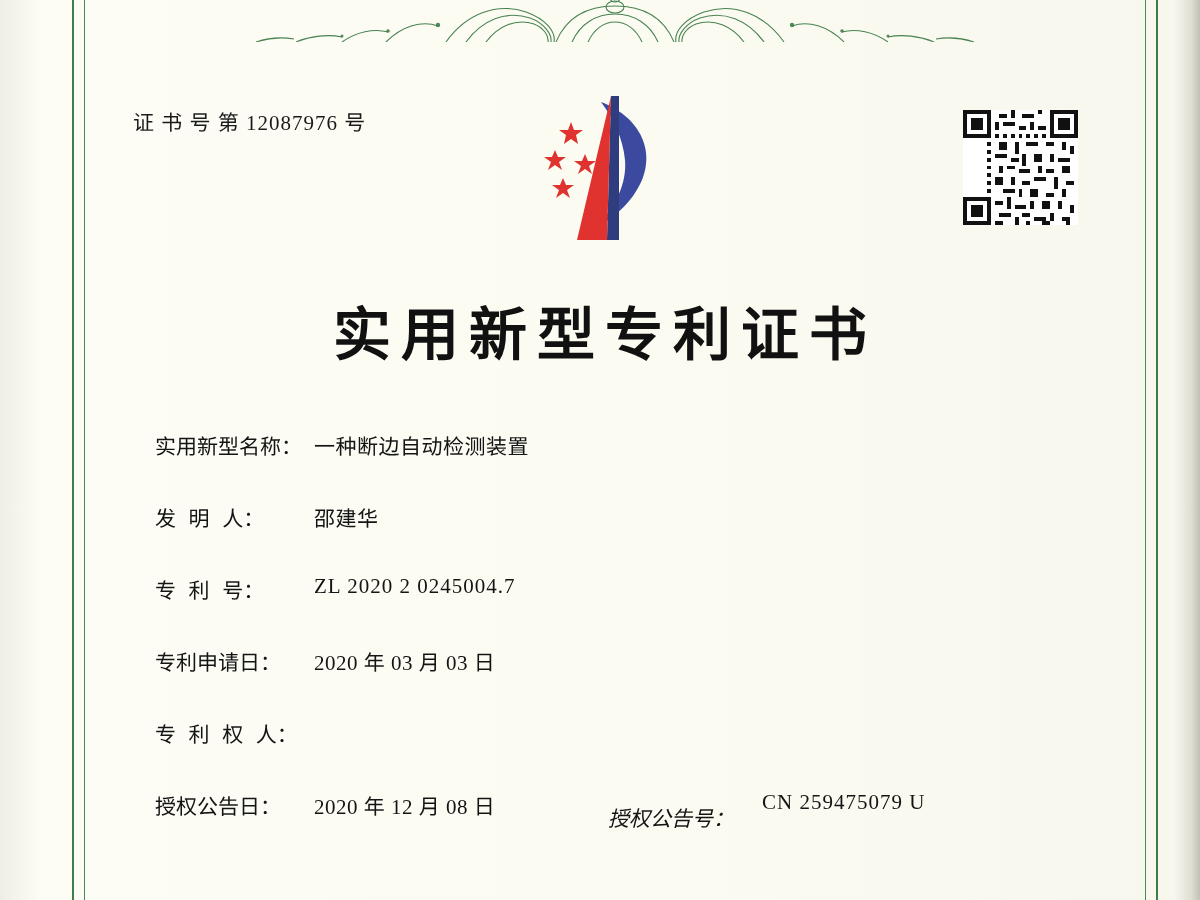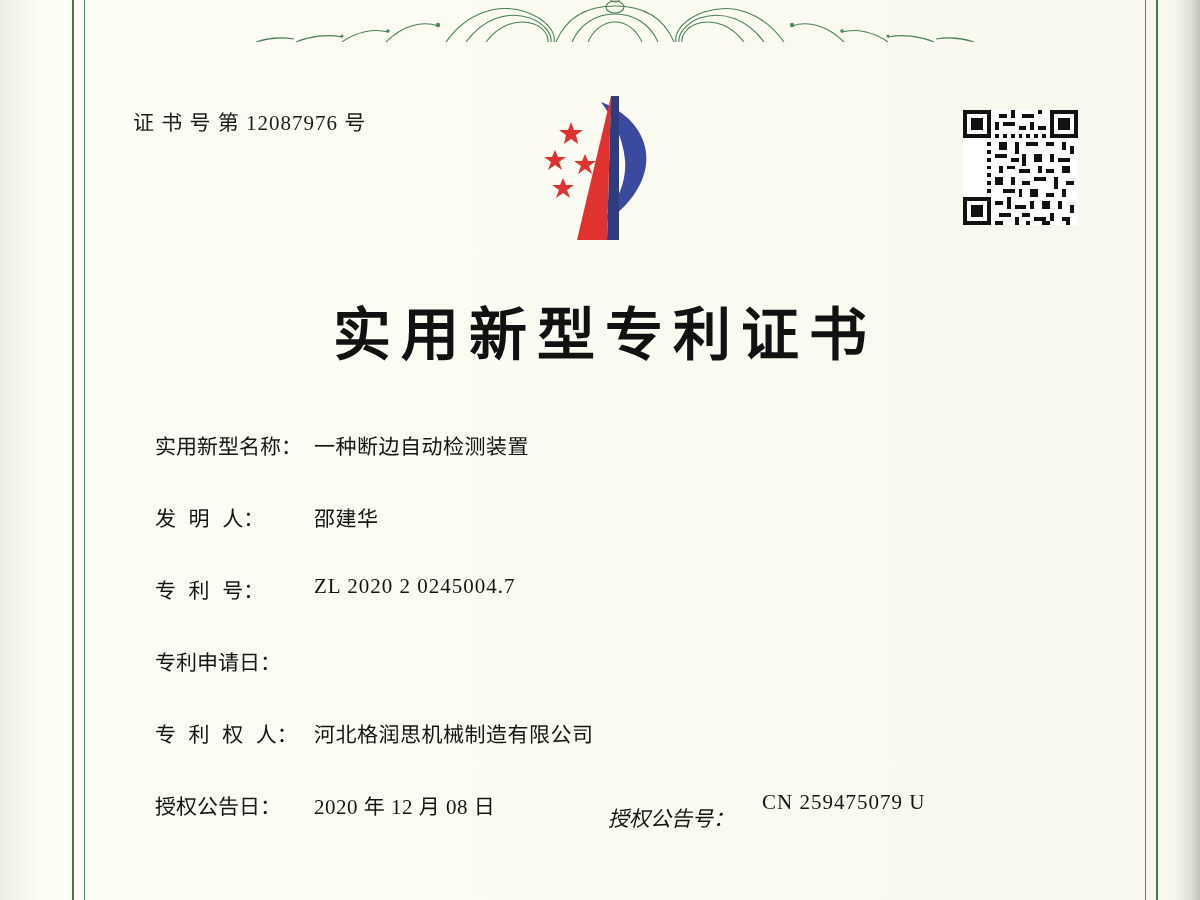"2020 年 03 月 03" span.field-value { html: none -> <span>2020 年 03 月 03 日</span> }
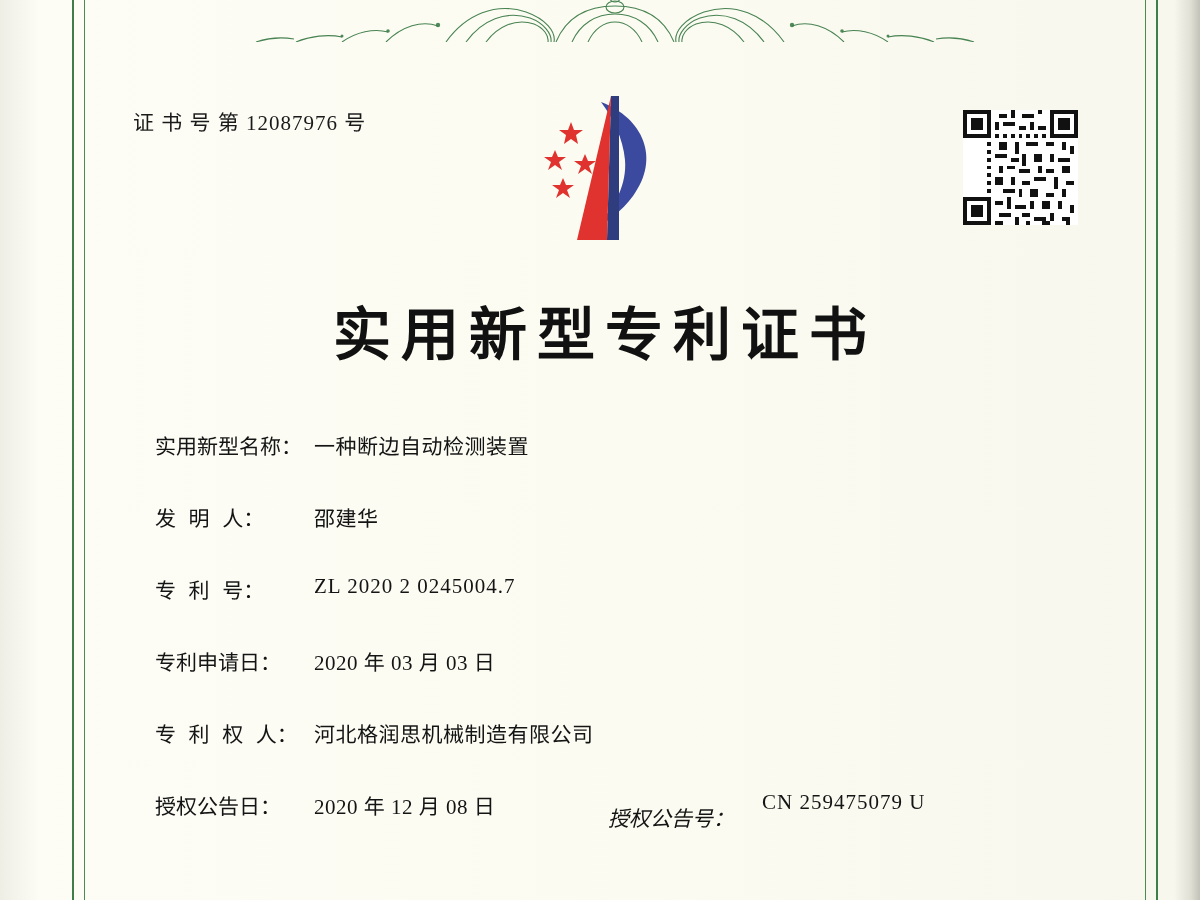"河北格润思机械制造有限公司" span.field-value { html: <span>河北格润思机械制造有限公司</span> -> none }
